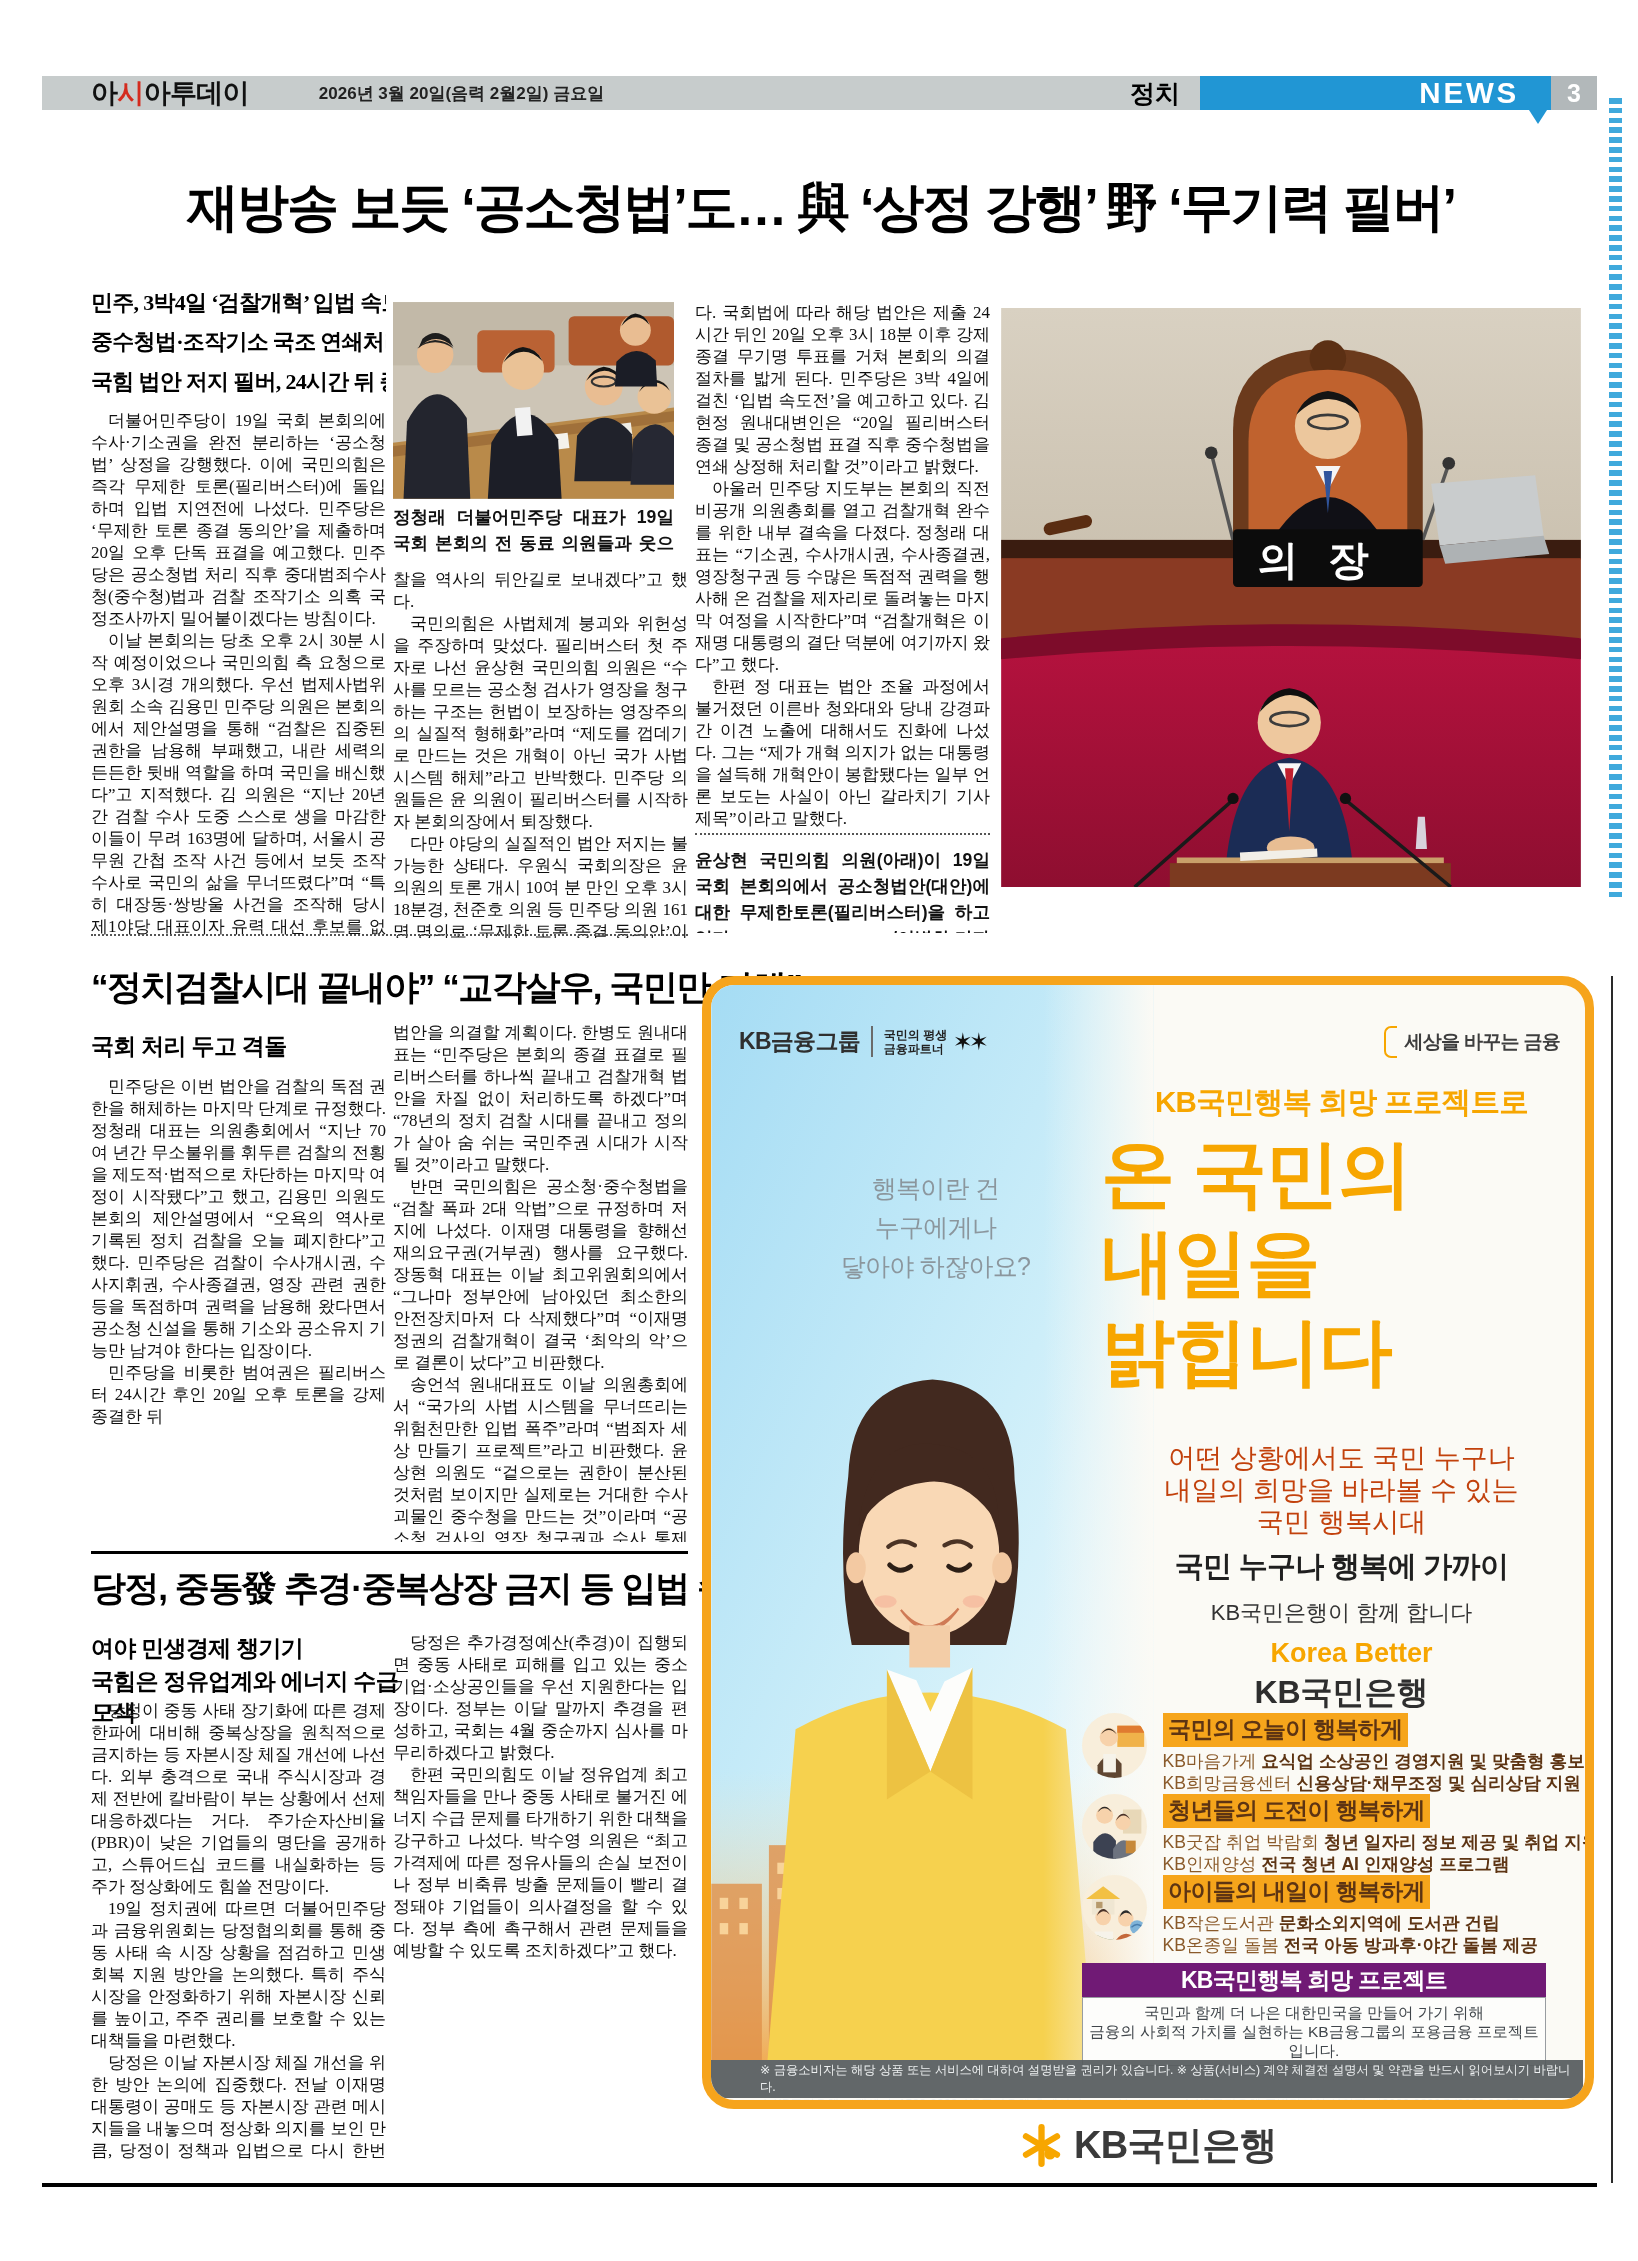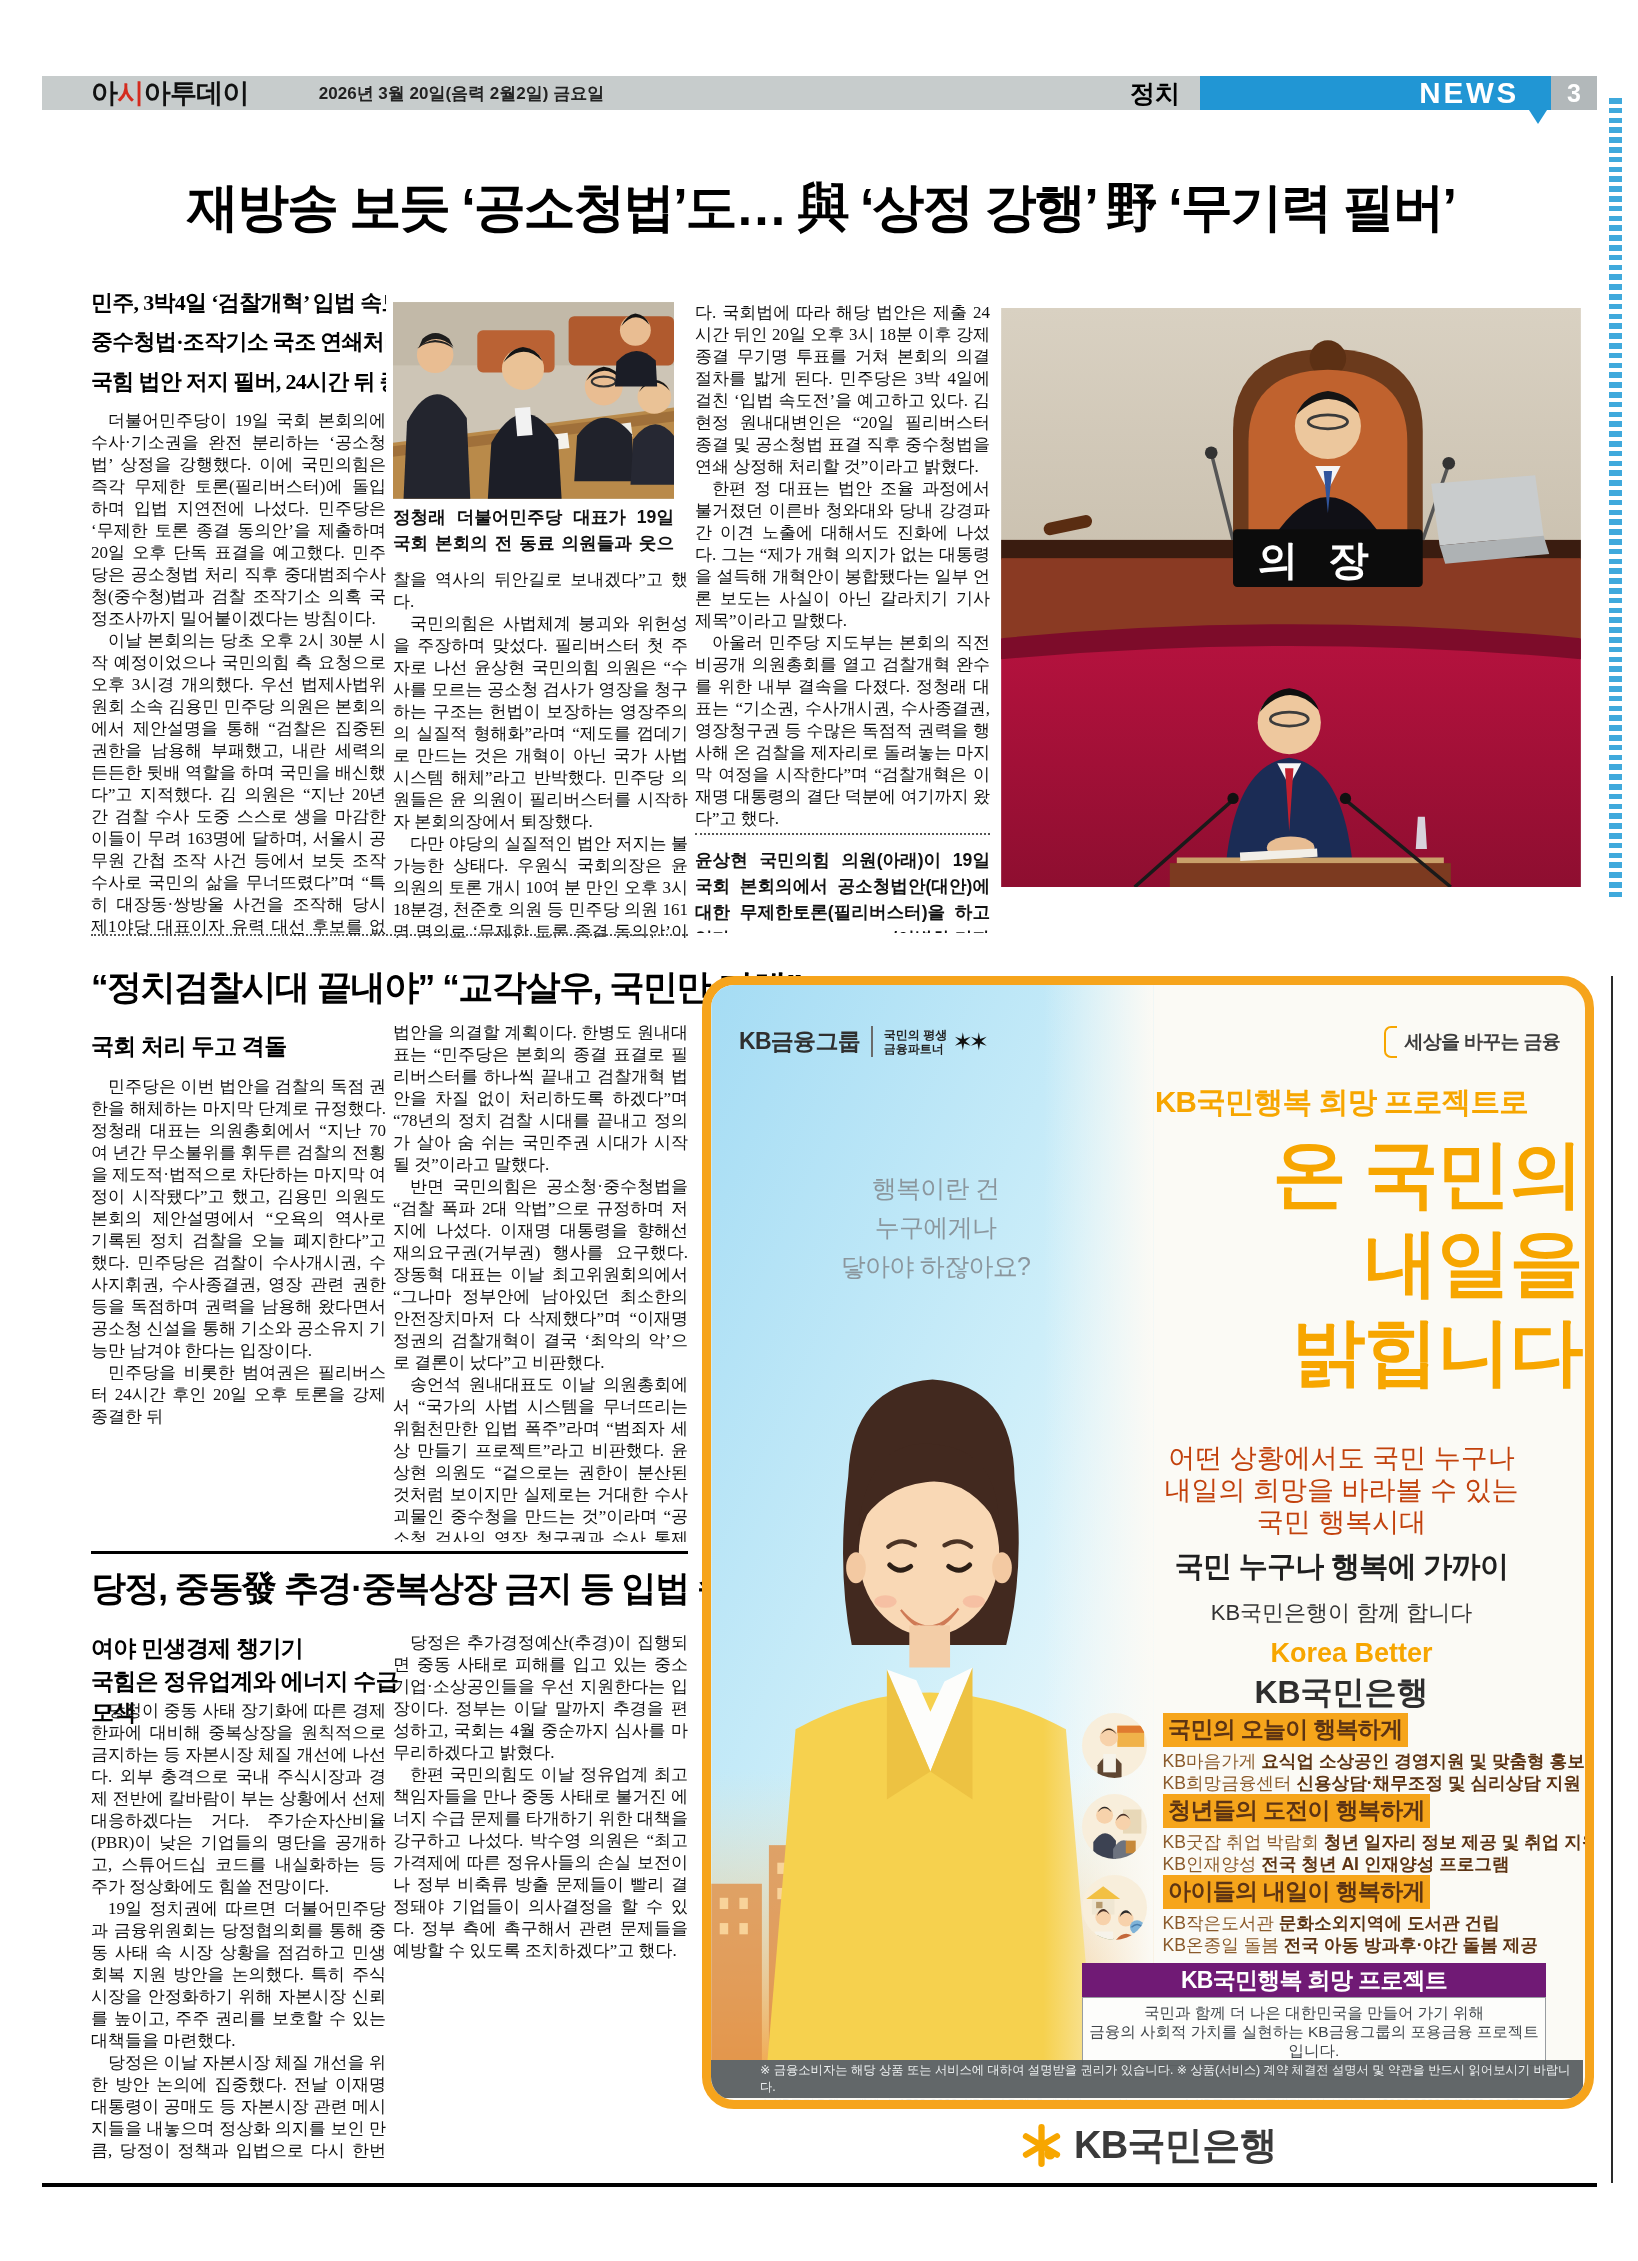"한편 정 대표는 법안 조율" p { order: before "아울러 민주당 지도부는 본회의 직전" -> after "아울러 민주당 지도부는 본회의 직전" }
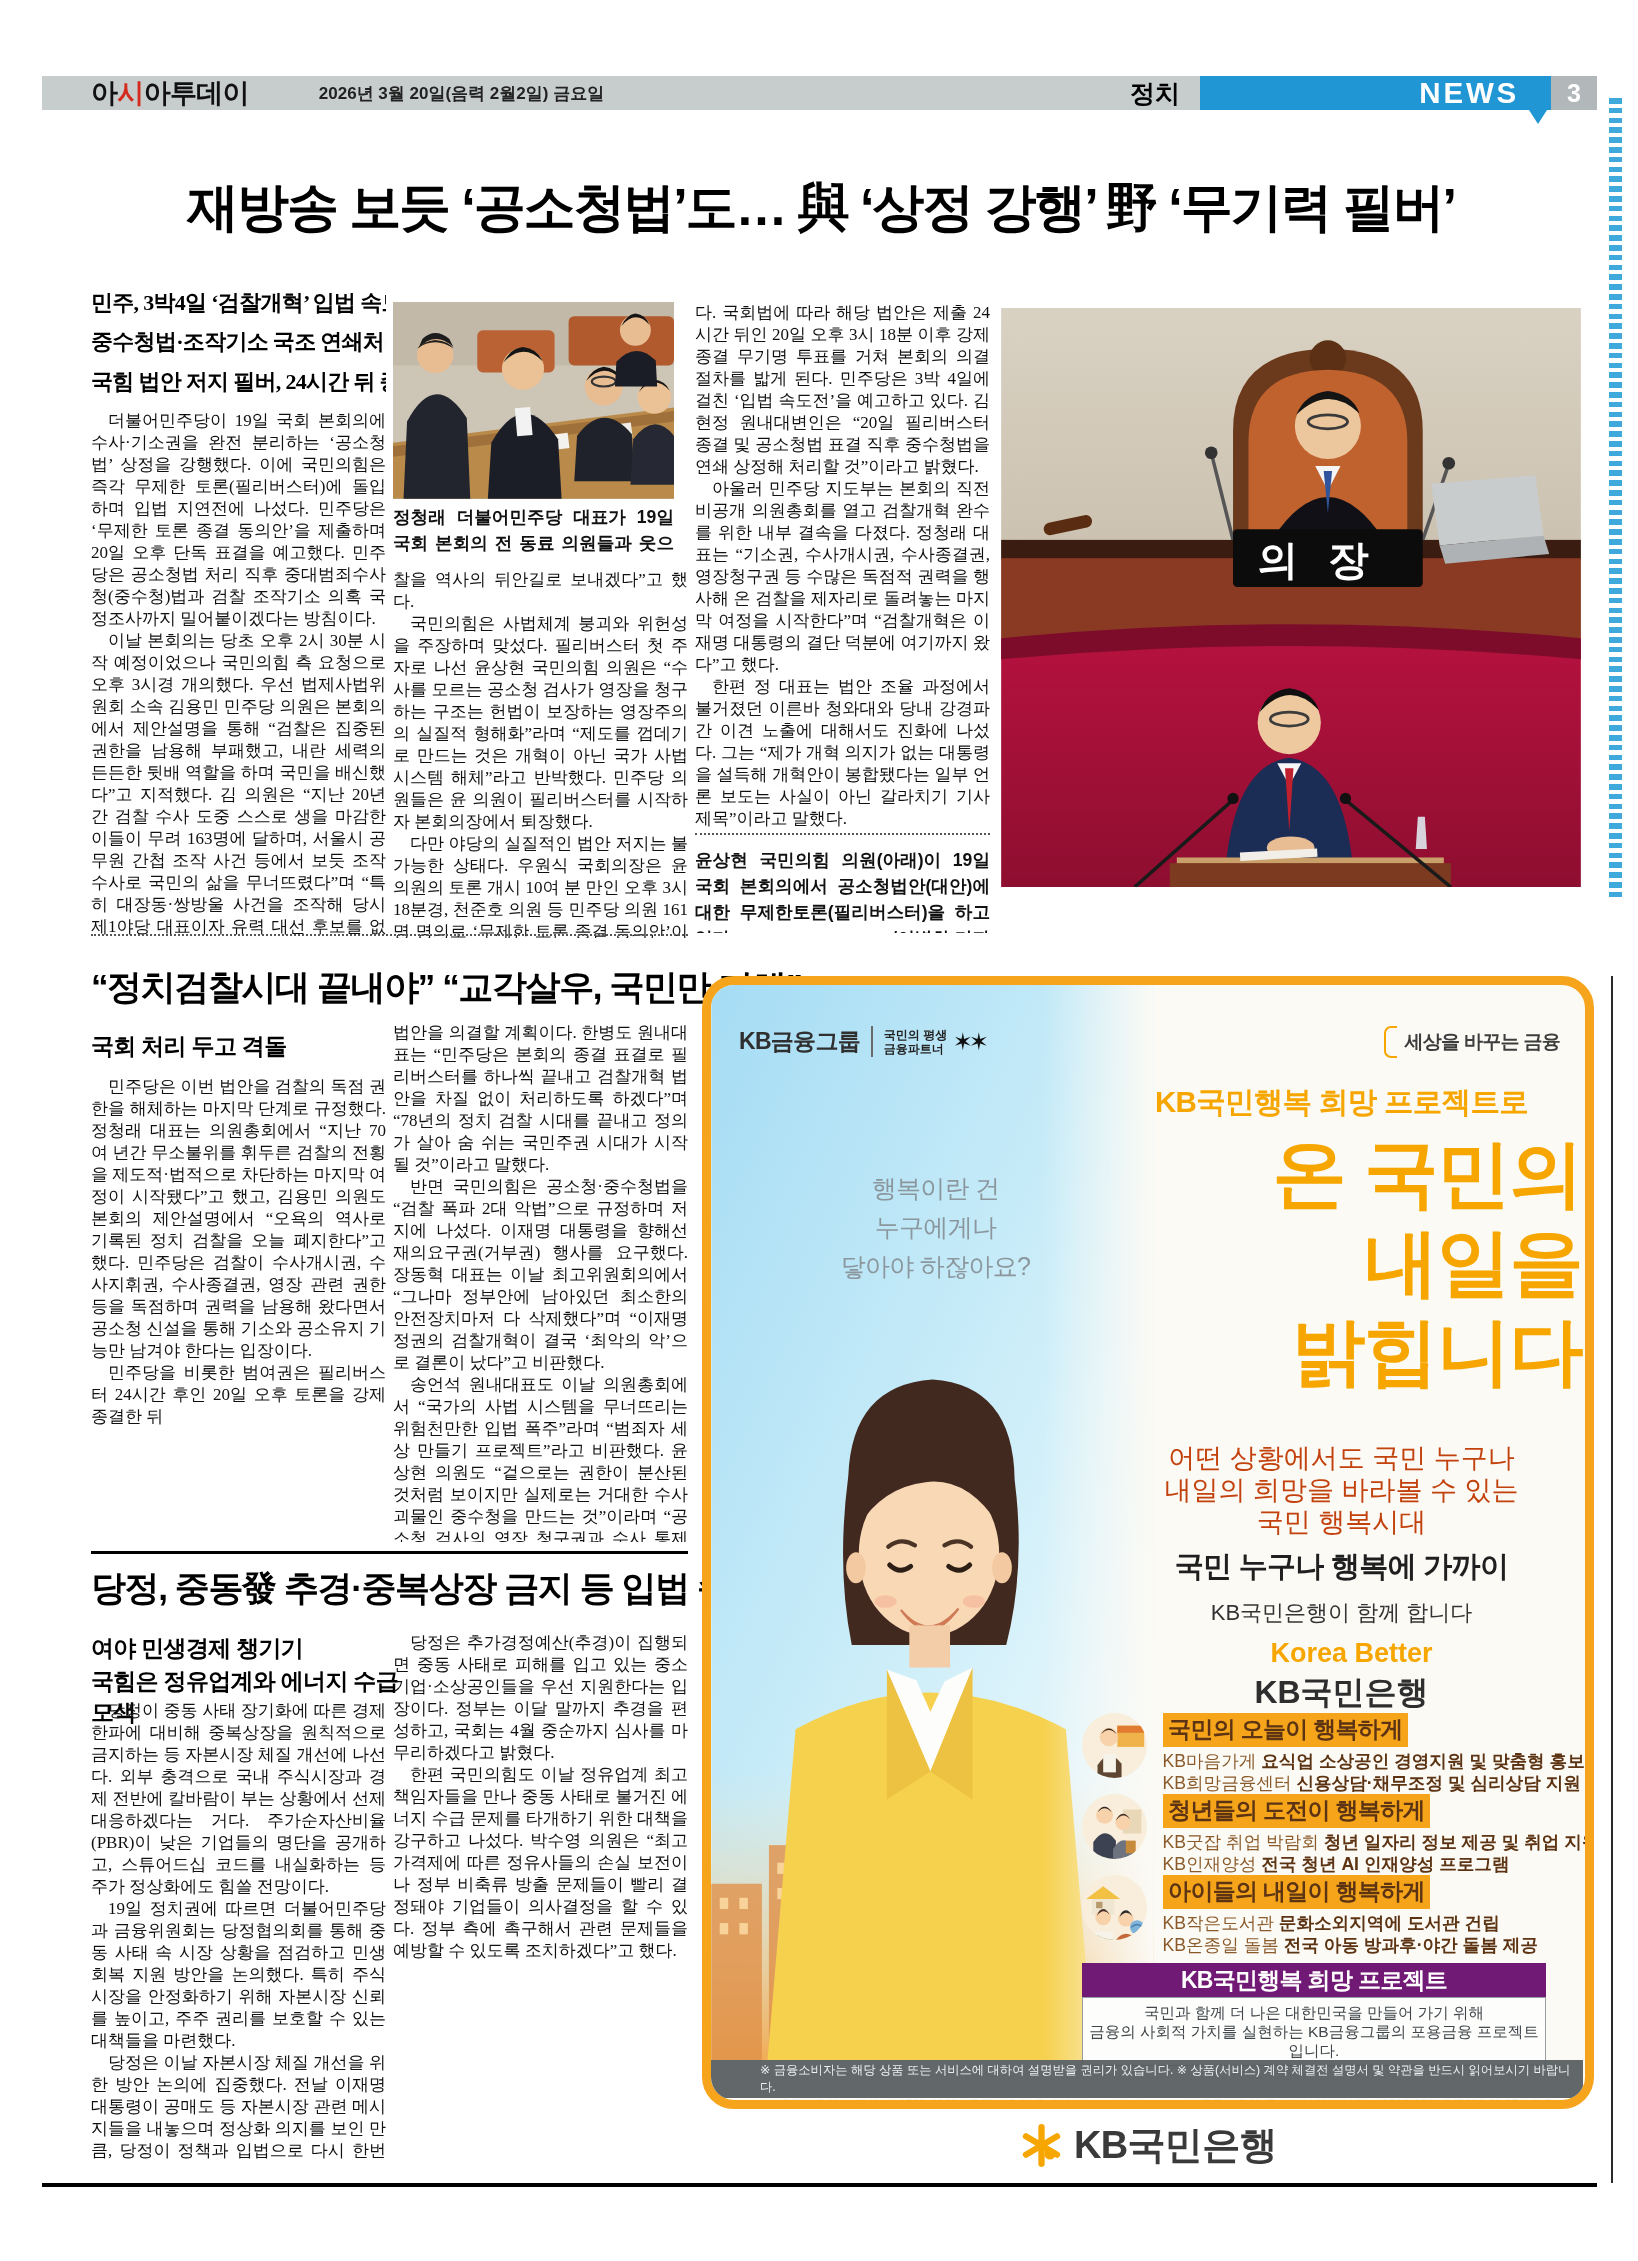"온 국민의" .ad-headline { text-align: right -> left }
